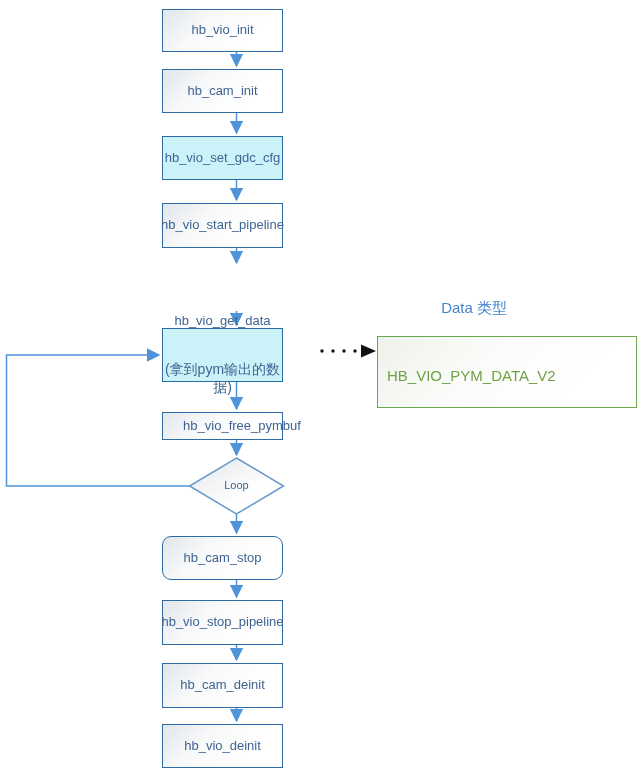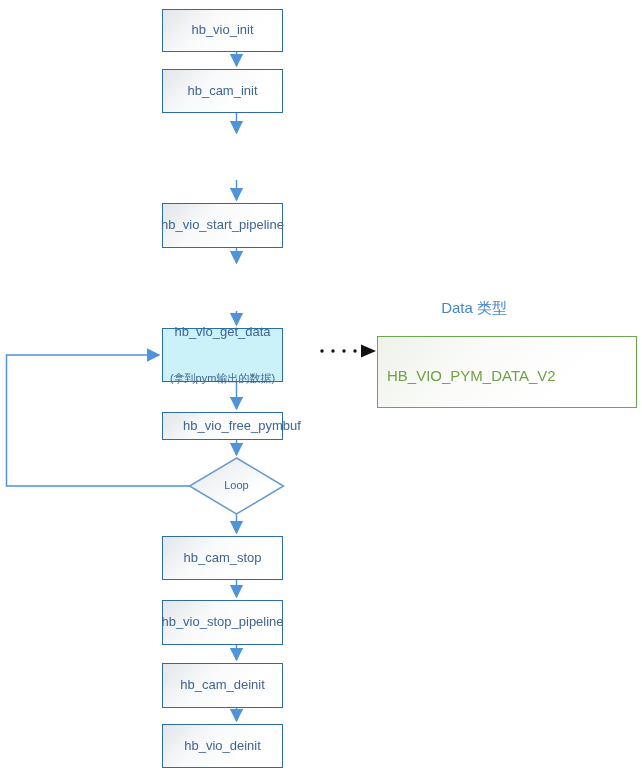"hb_vio_set_gdc_cfg" div.node { html: none -> <div> <span>hb_vio_set_gdc_cfg</span> </div> }
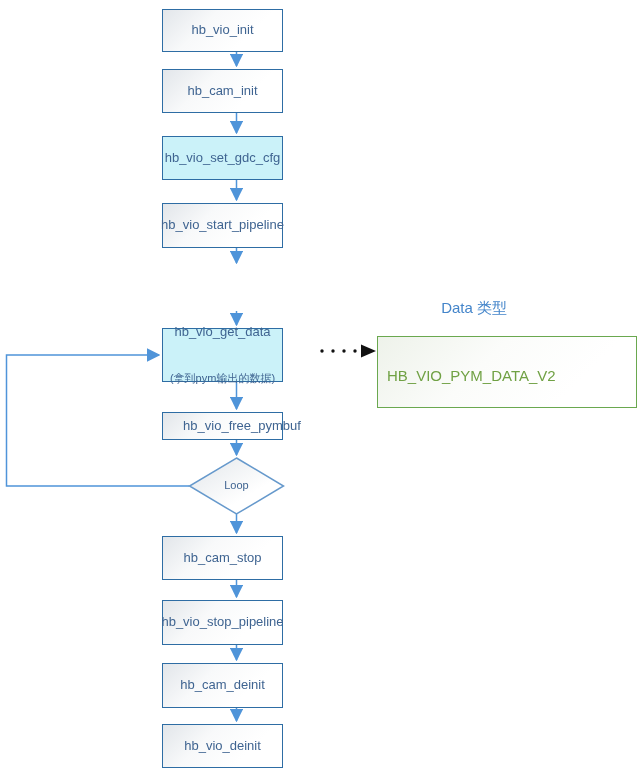"(拿到pym输出的数据)" .node .sublabel { font-size: 11px -> 14px }
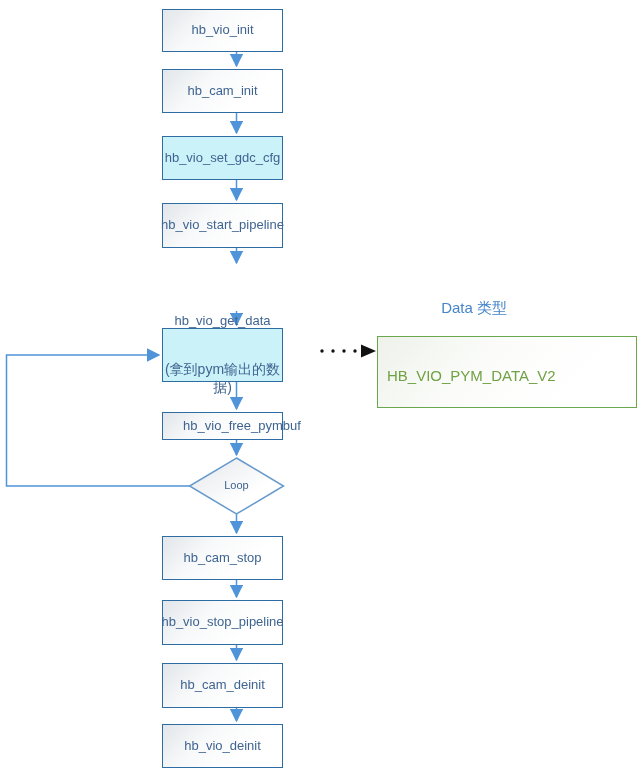"hb_cam_stop" div.node { border-radius: none -> 9px }
